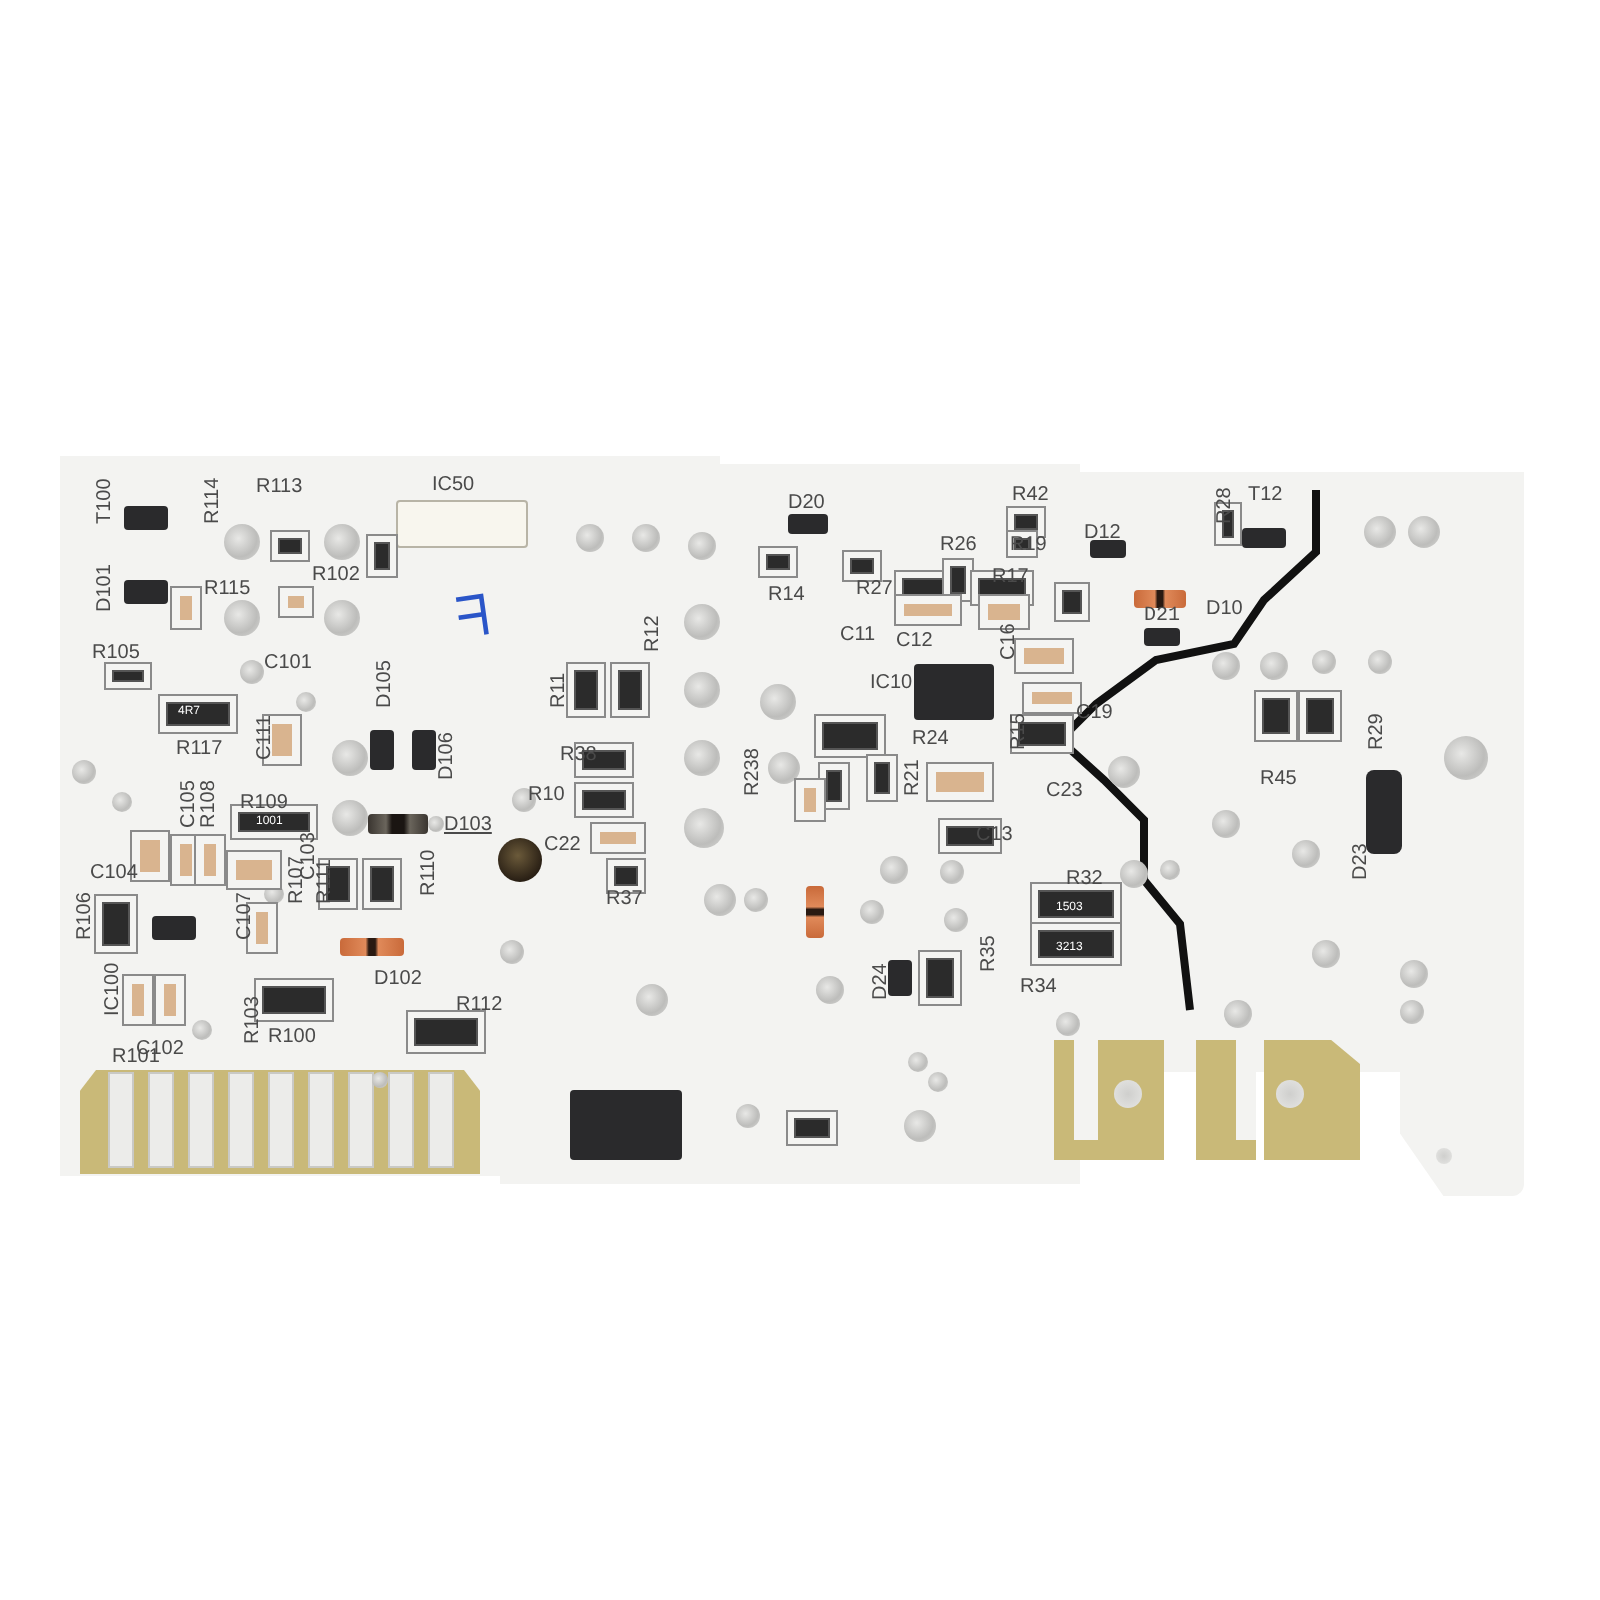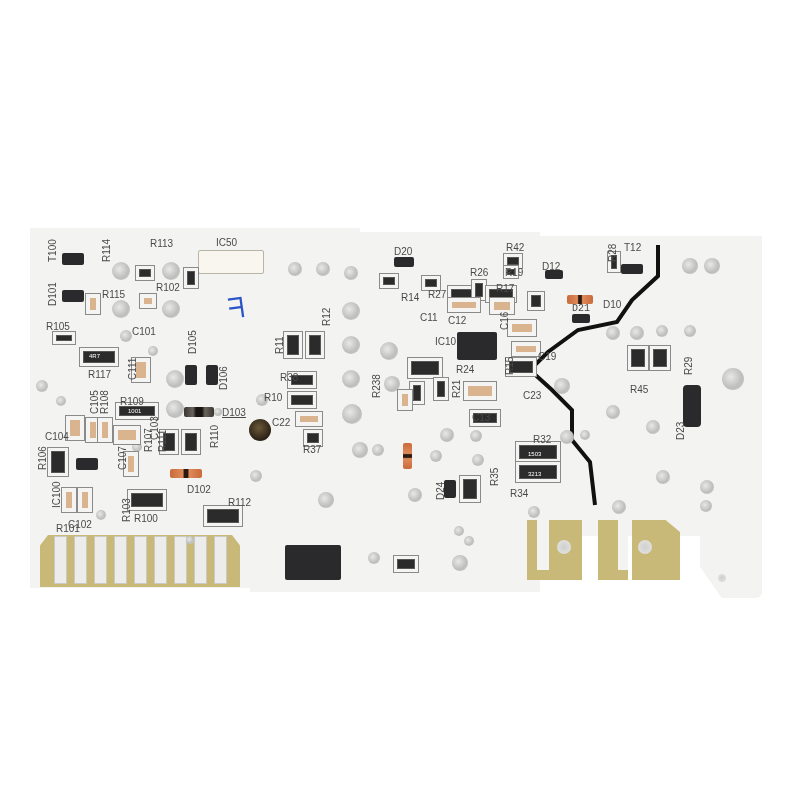"R113" div.lbl { left: 150px -> 128px }
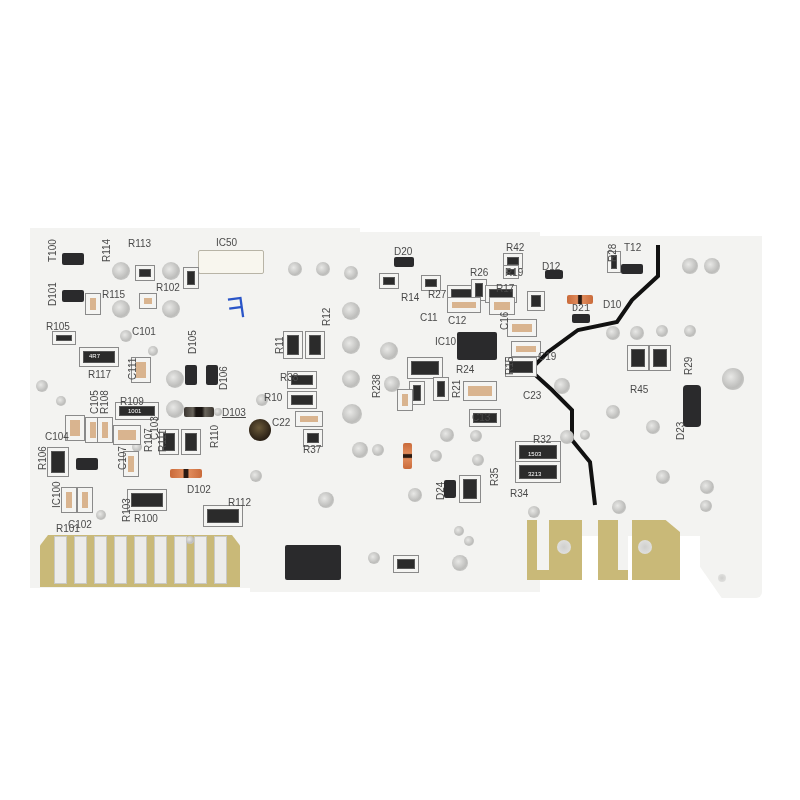"R14" div.lbl { margin-left: 17px -> none }
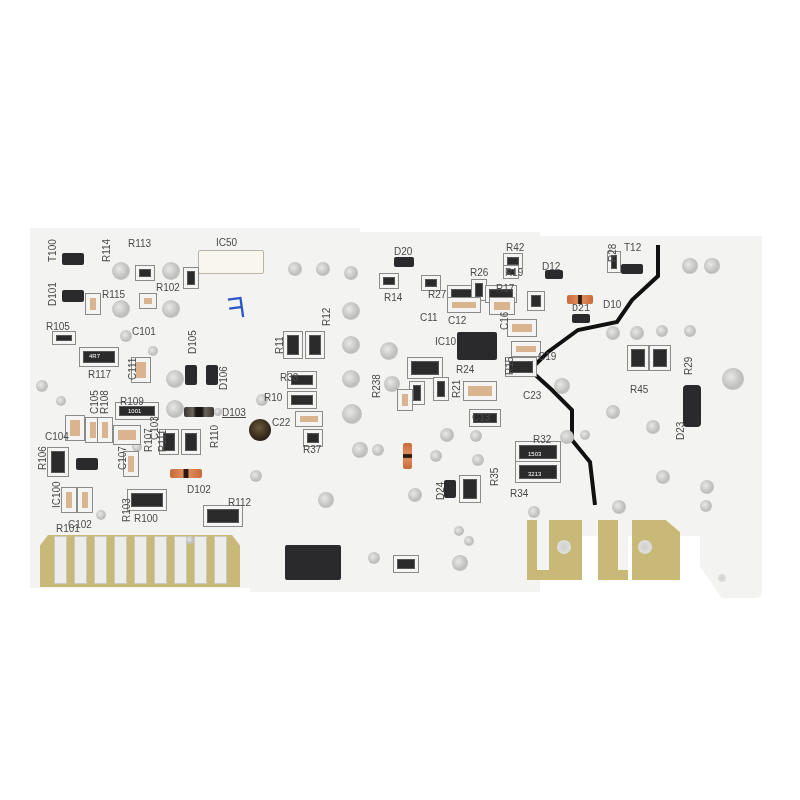"C13" div.lbl { left: 472px -> 488px }
